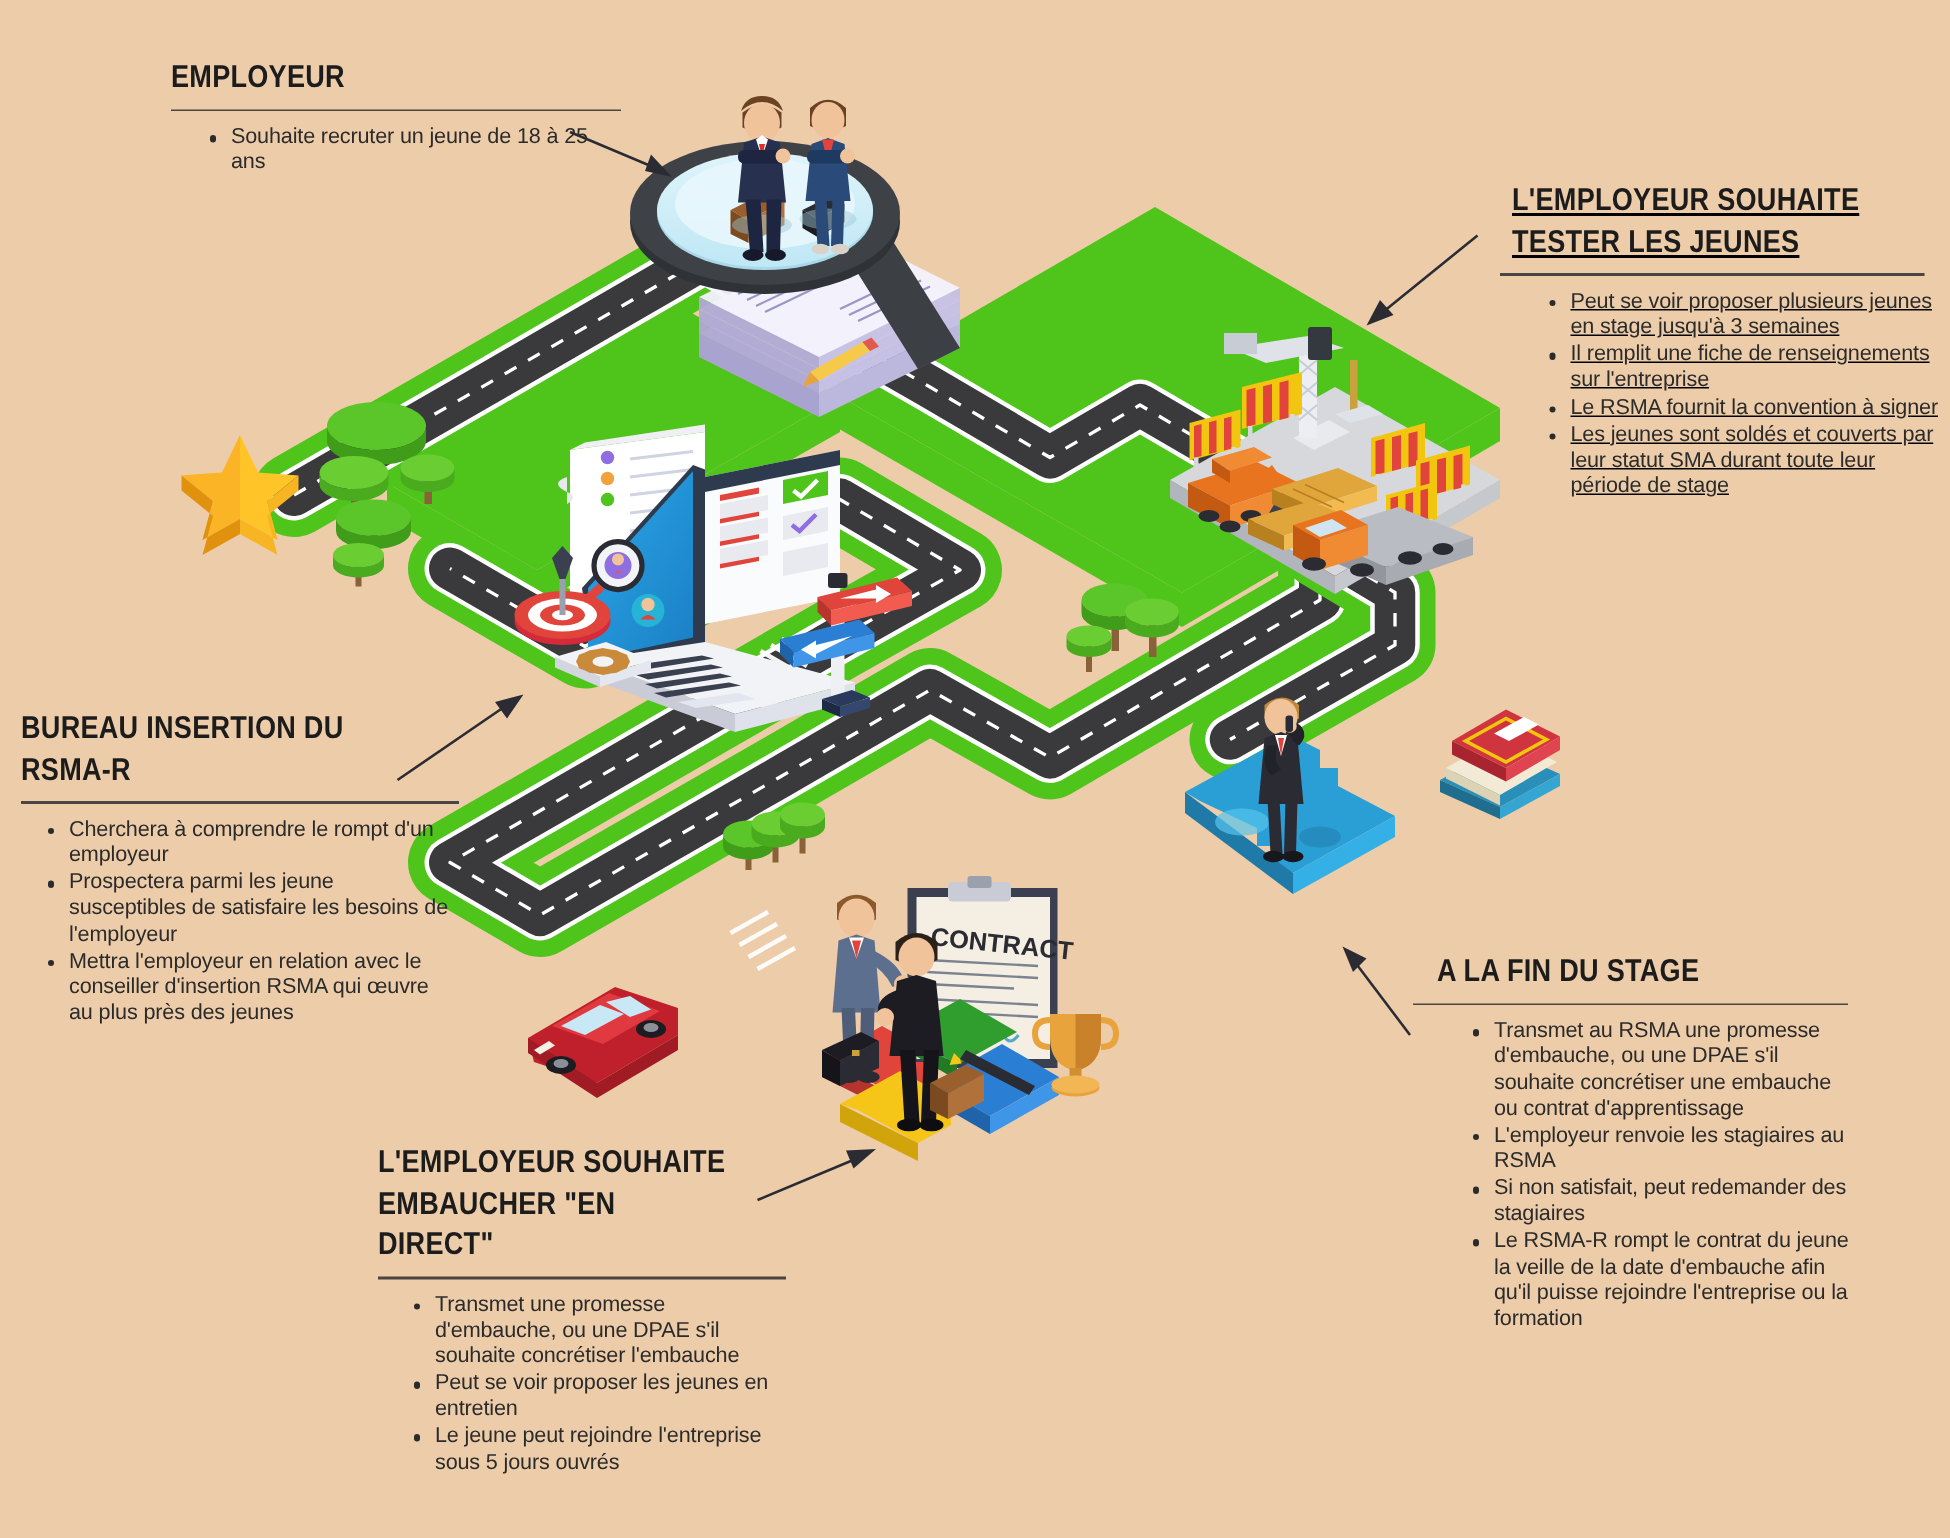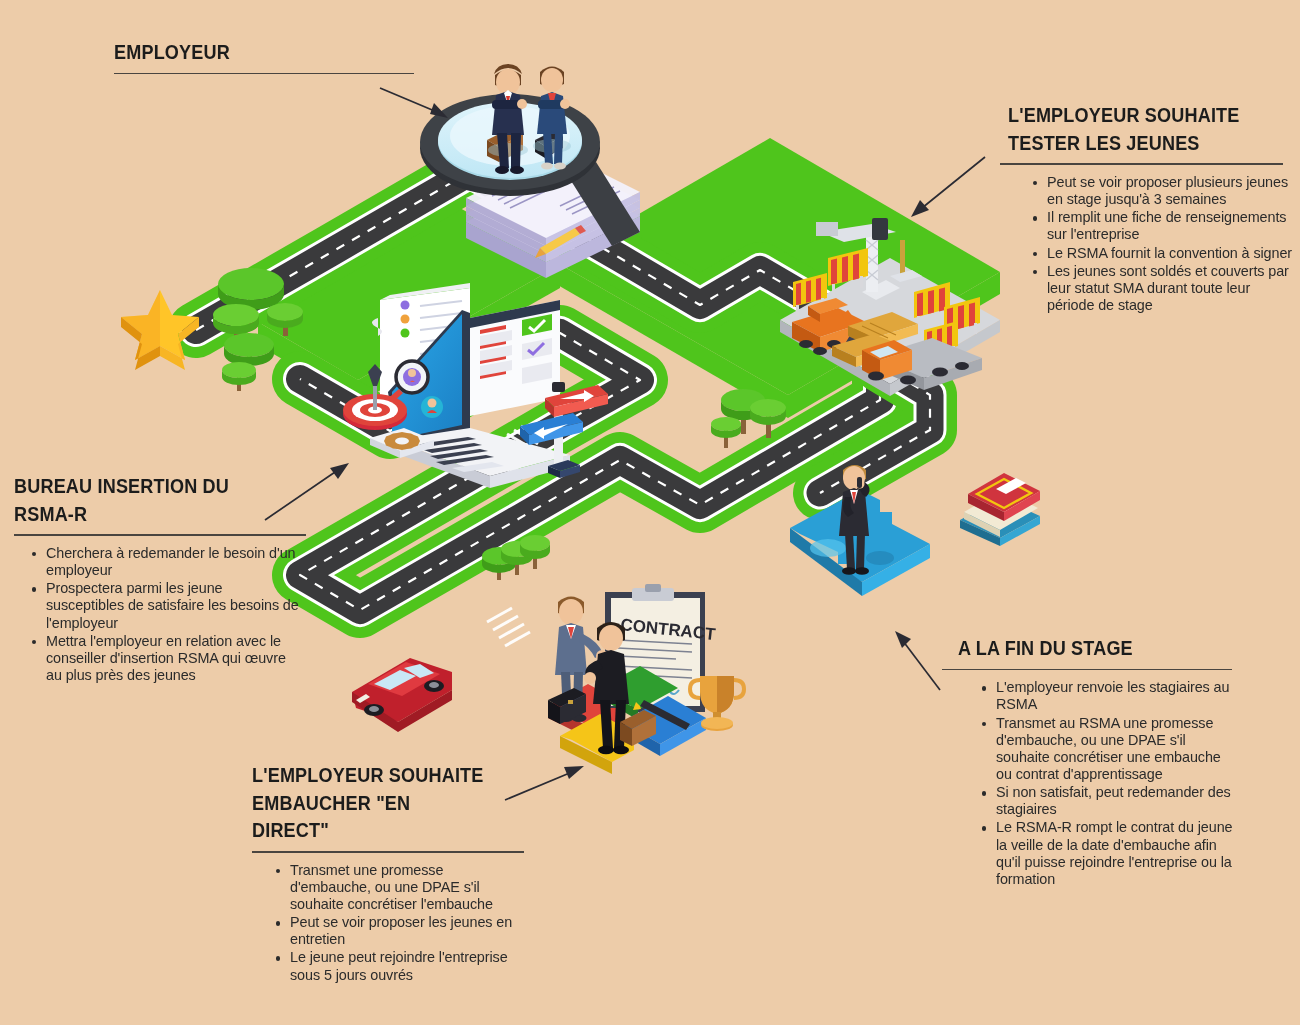"Souhaite recruter un jeune de" li { html: none -> <li>Souhaite recruter un jeune de 18 à 25 ans</li> }
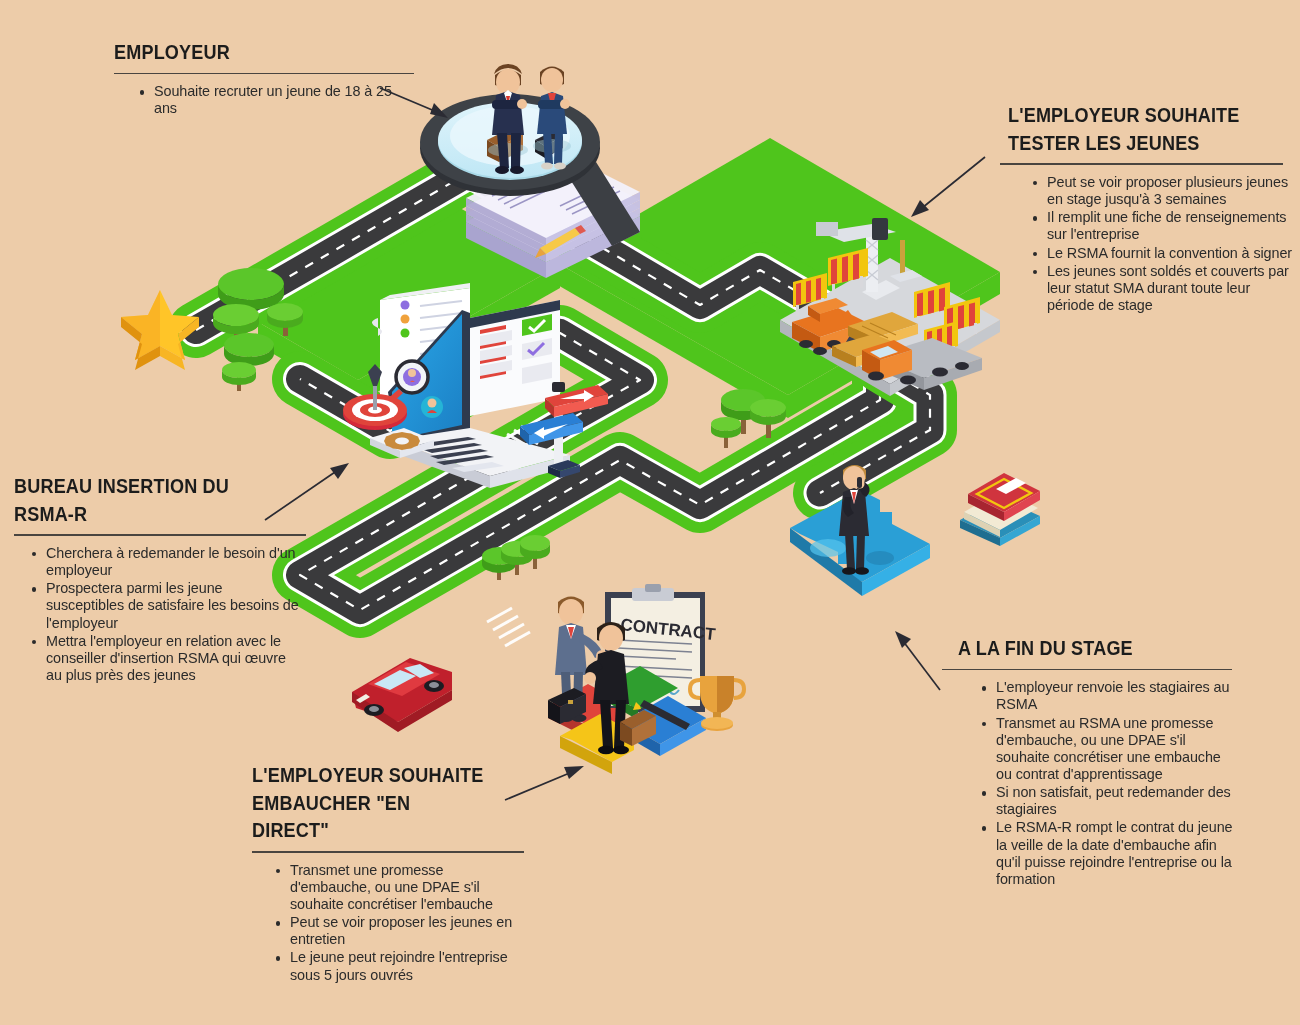"L'EMPLOYEUR SOUHAITE TESTER LES JEUNES" #blk-tester { text-decoration: none -> underline; top: 101px -> 120px }
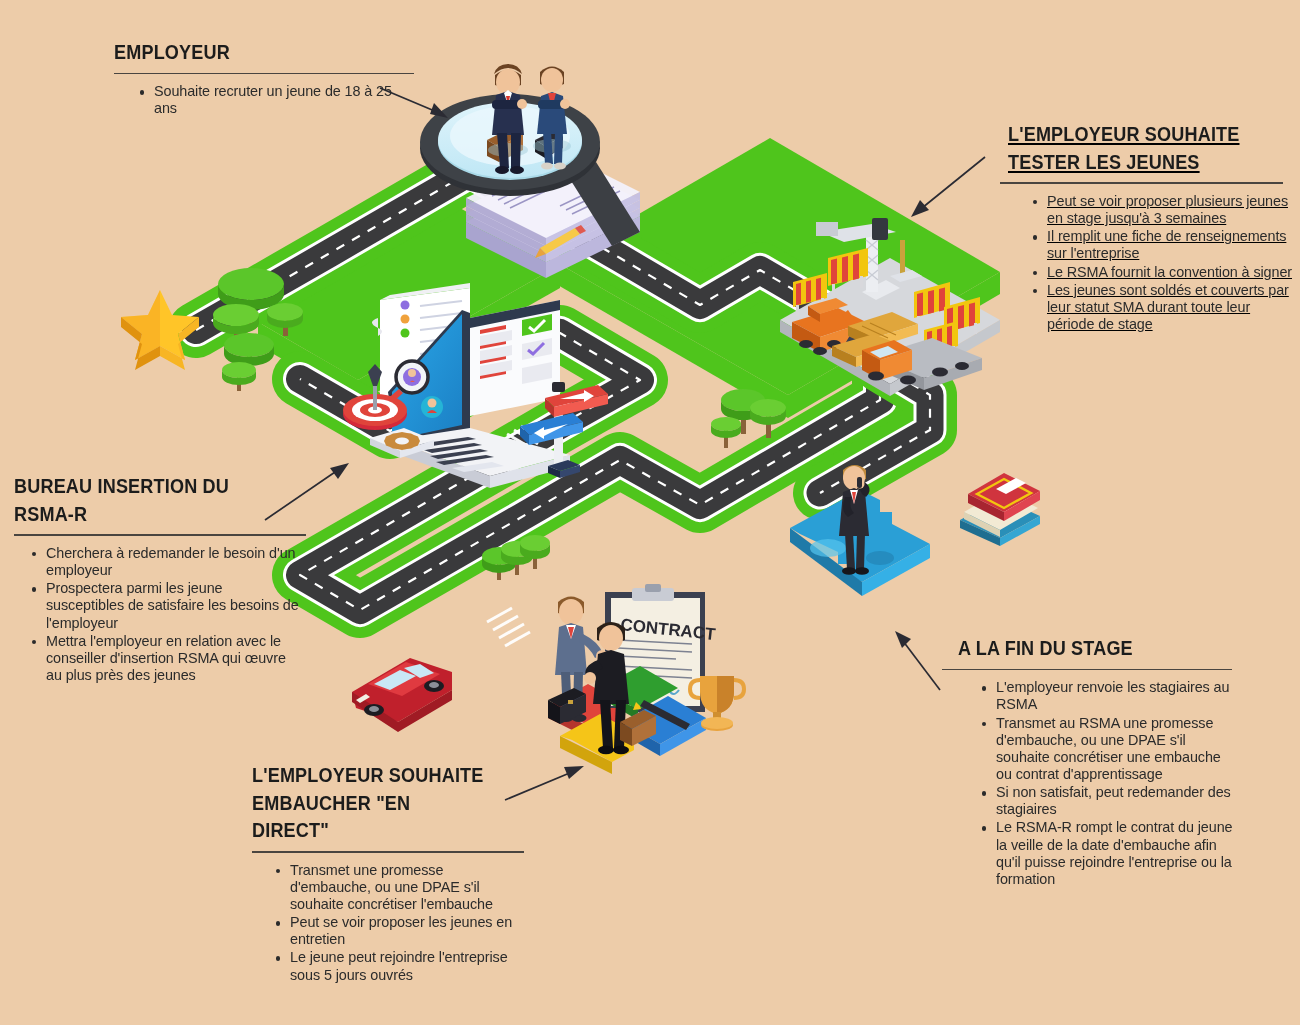"Cherchera à redemander le besoin" li { text: redemander le besoin -> comprendre le rompt }
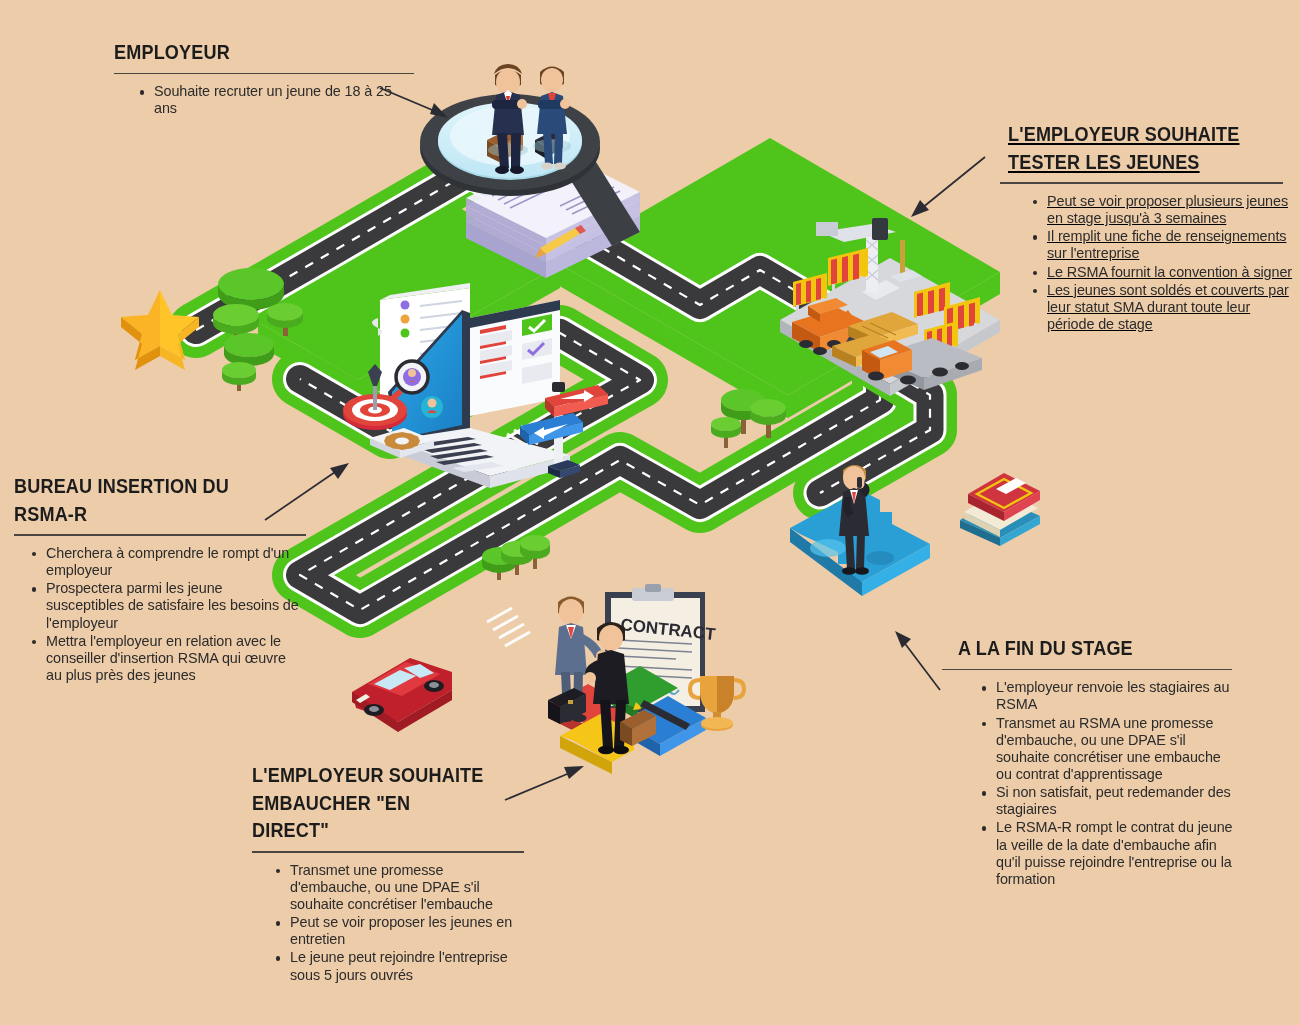"L'employeur renvoie les stagiaires au" li { order: before "Transmet au RSMA une promesse" -> after "Transmet au RSMA une promesse" }
